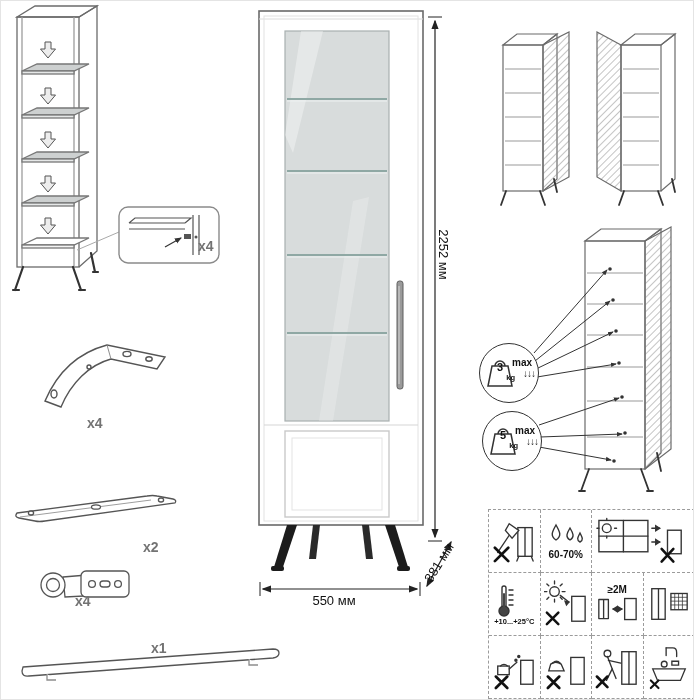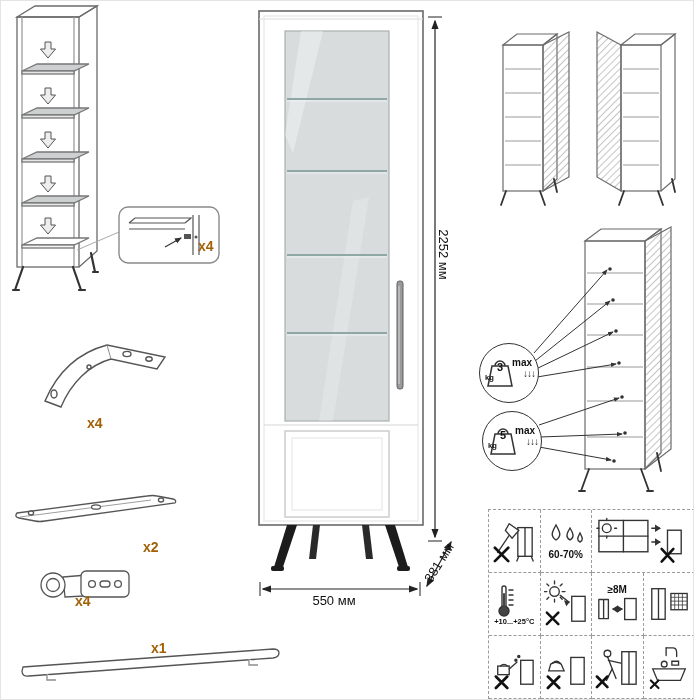"x4" .part-label { color: #a16207 -> #737373 }
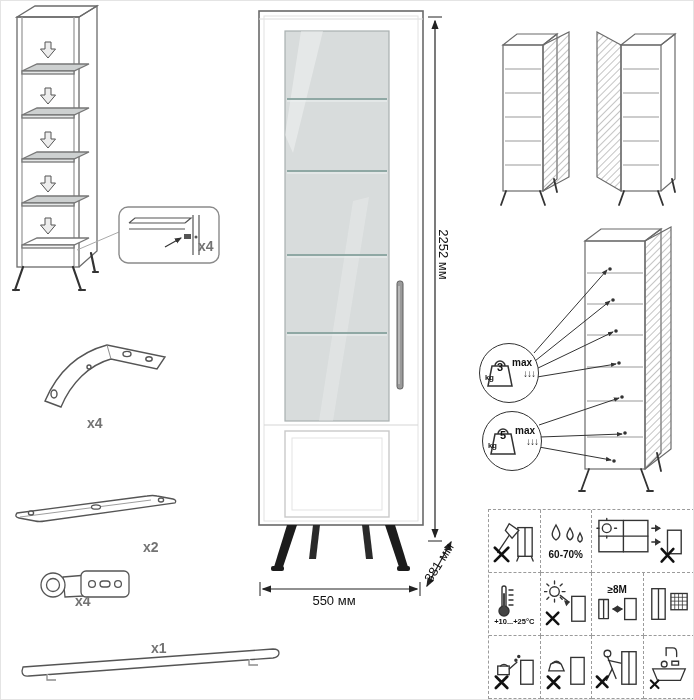"kg" .load-unit { text-align: left -> right }
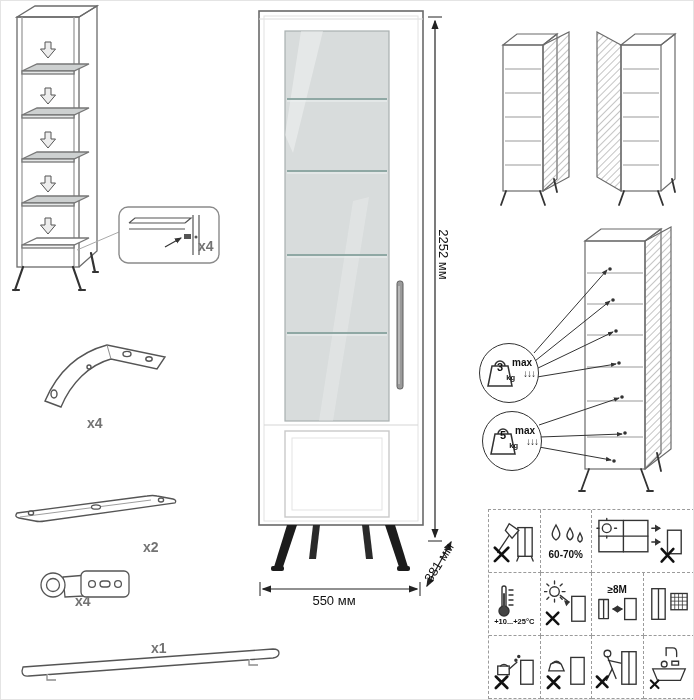"≥8M" div.care-text { text: 8M -> 2M }
